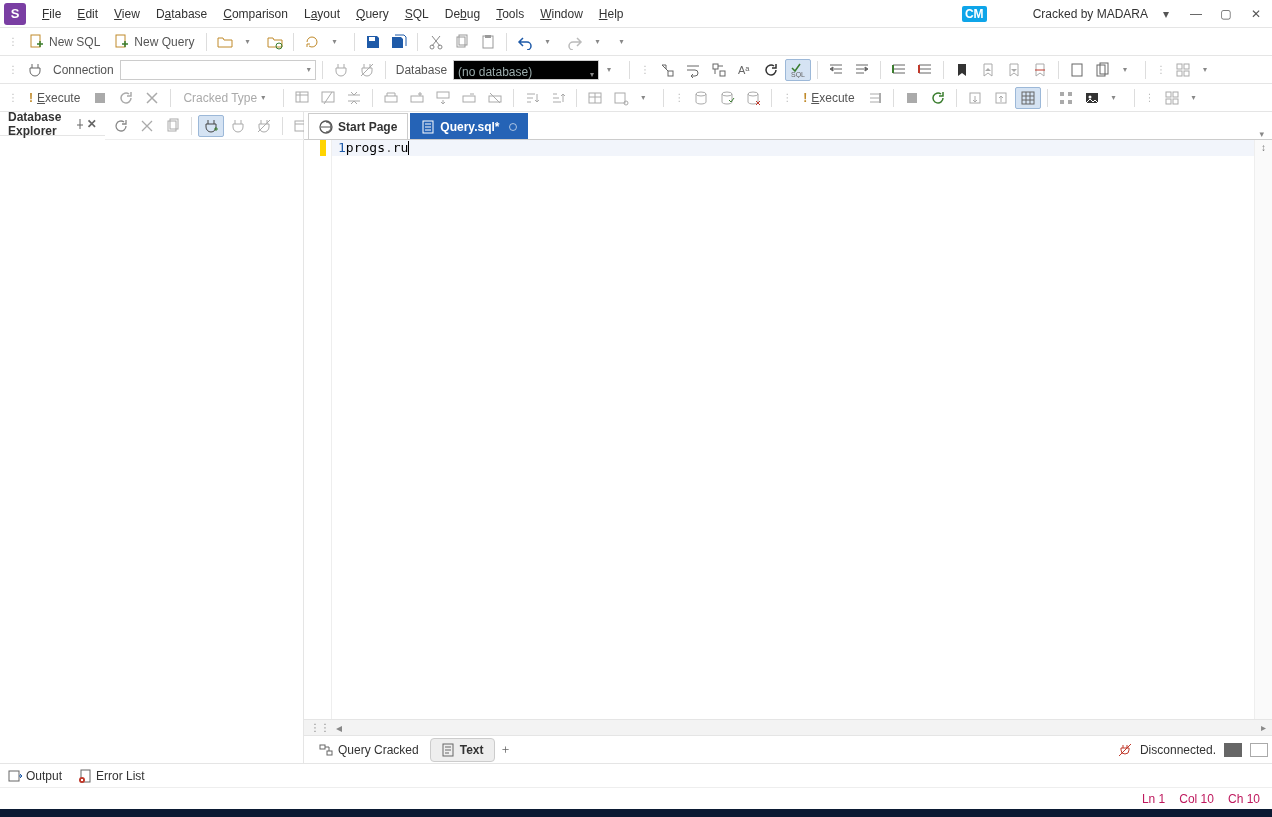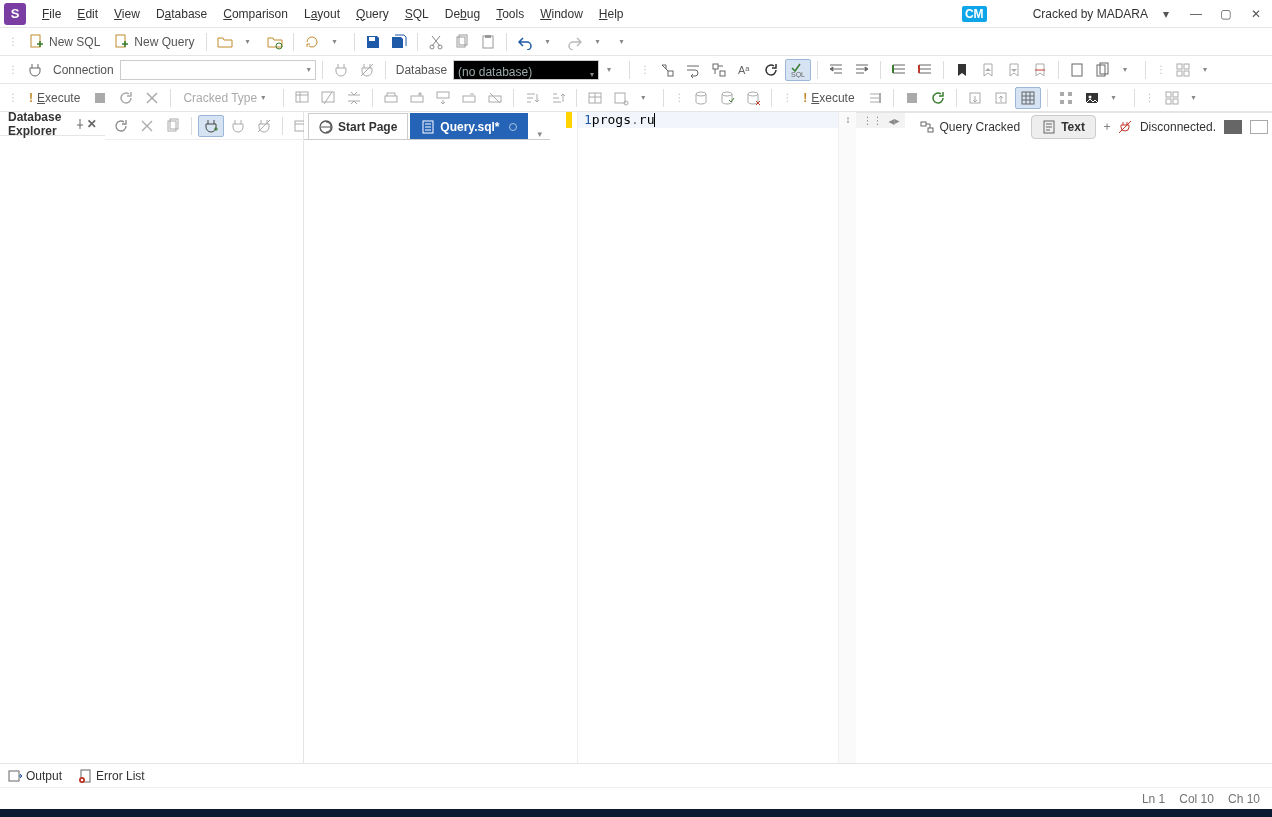"Start Page" .editor-area { flex-direction: row -> column }
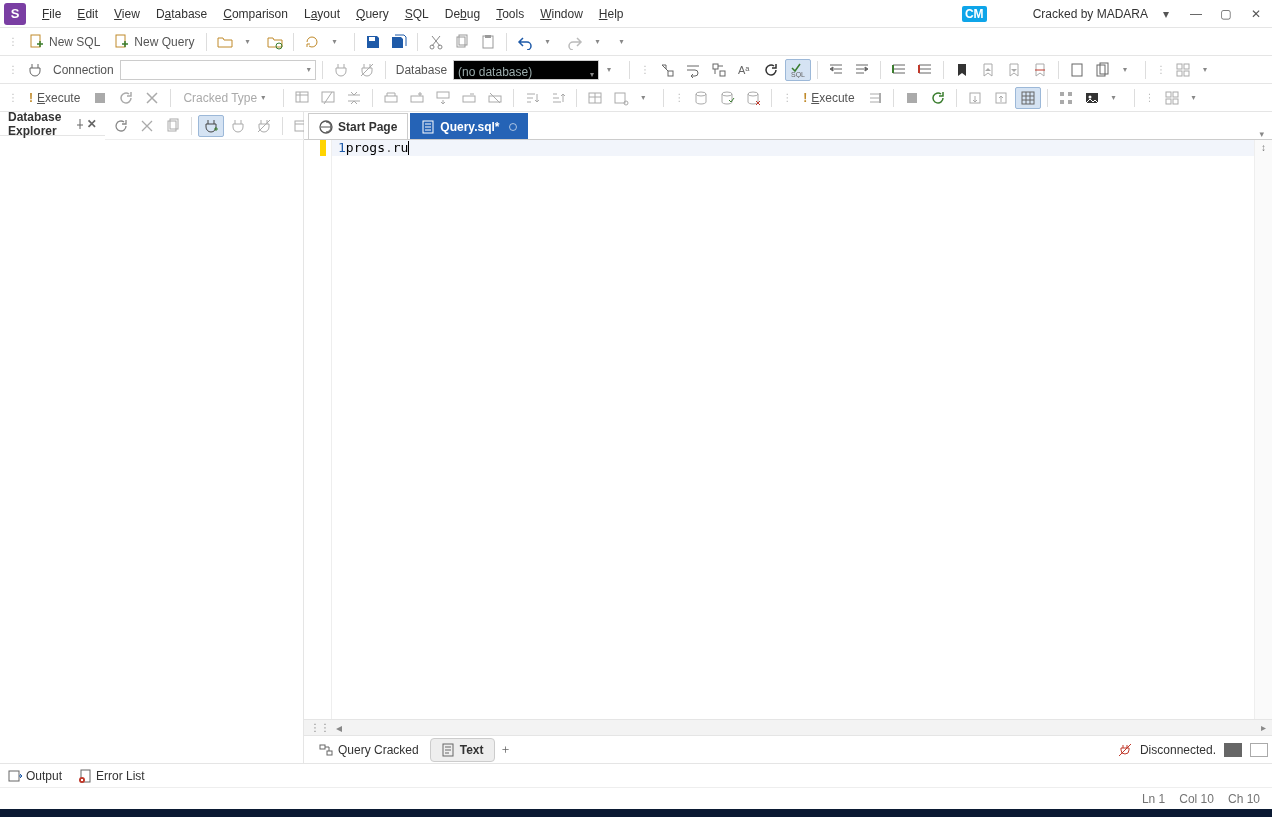"Ln 1" .status-bar { color: #737373 -> #be185d }
